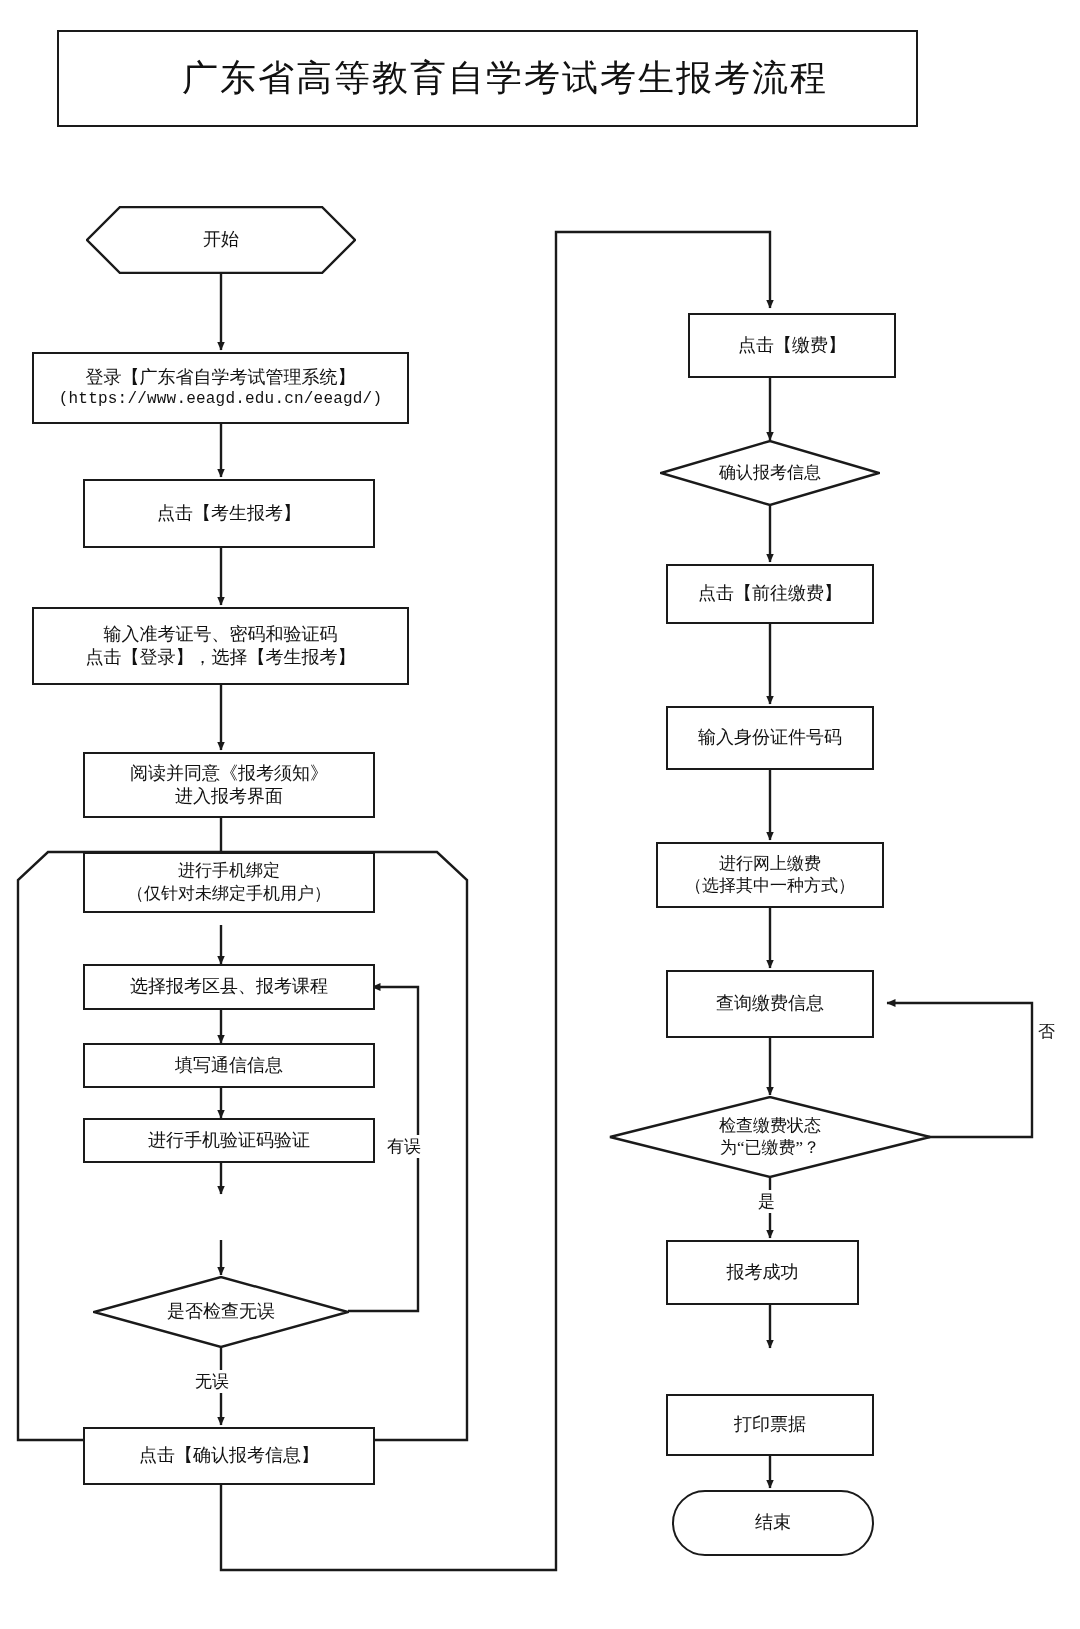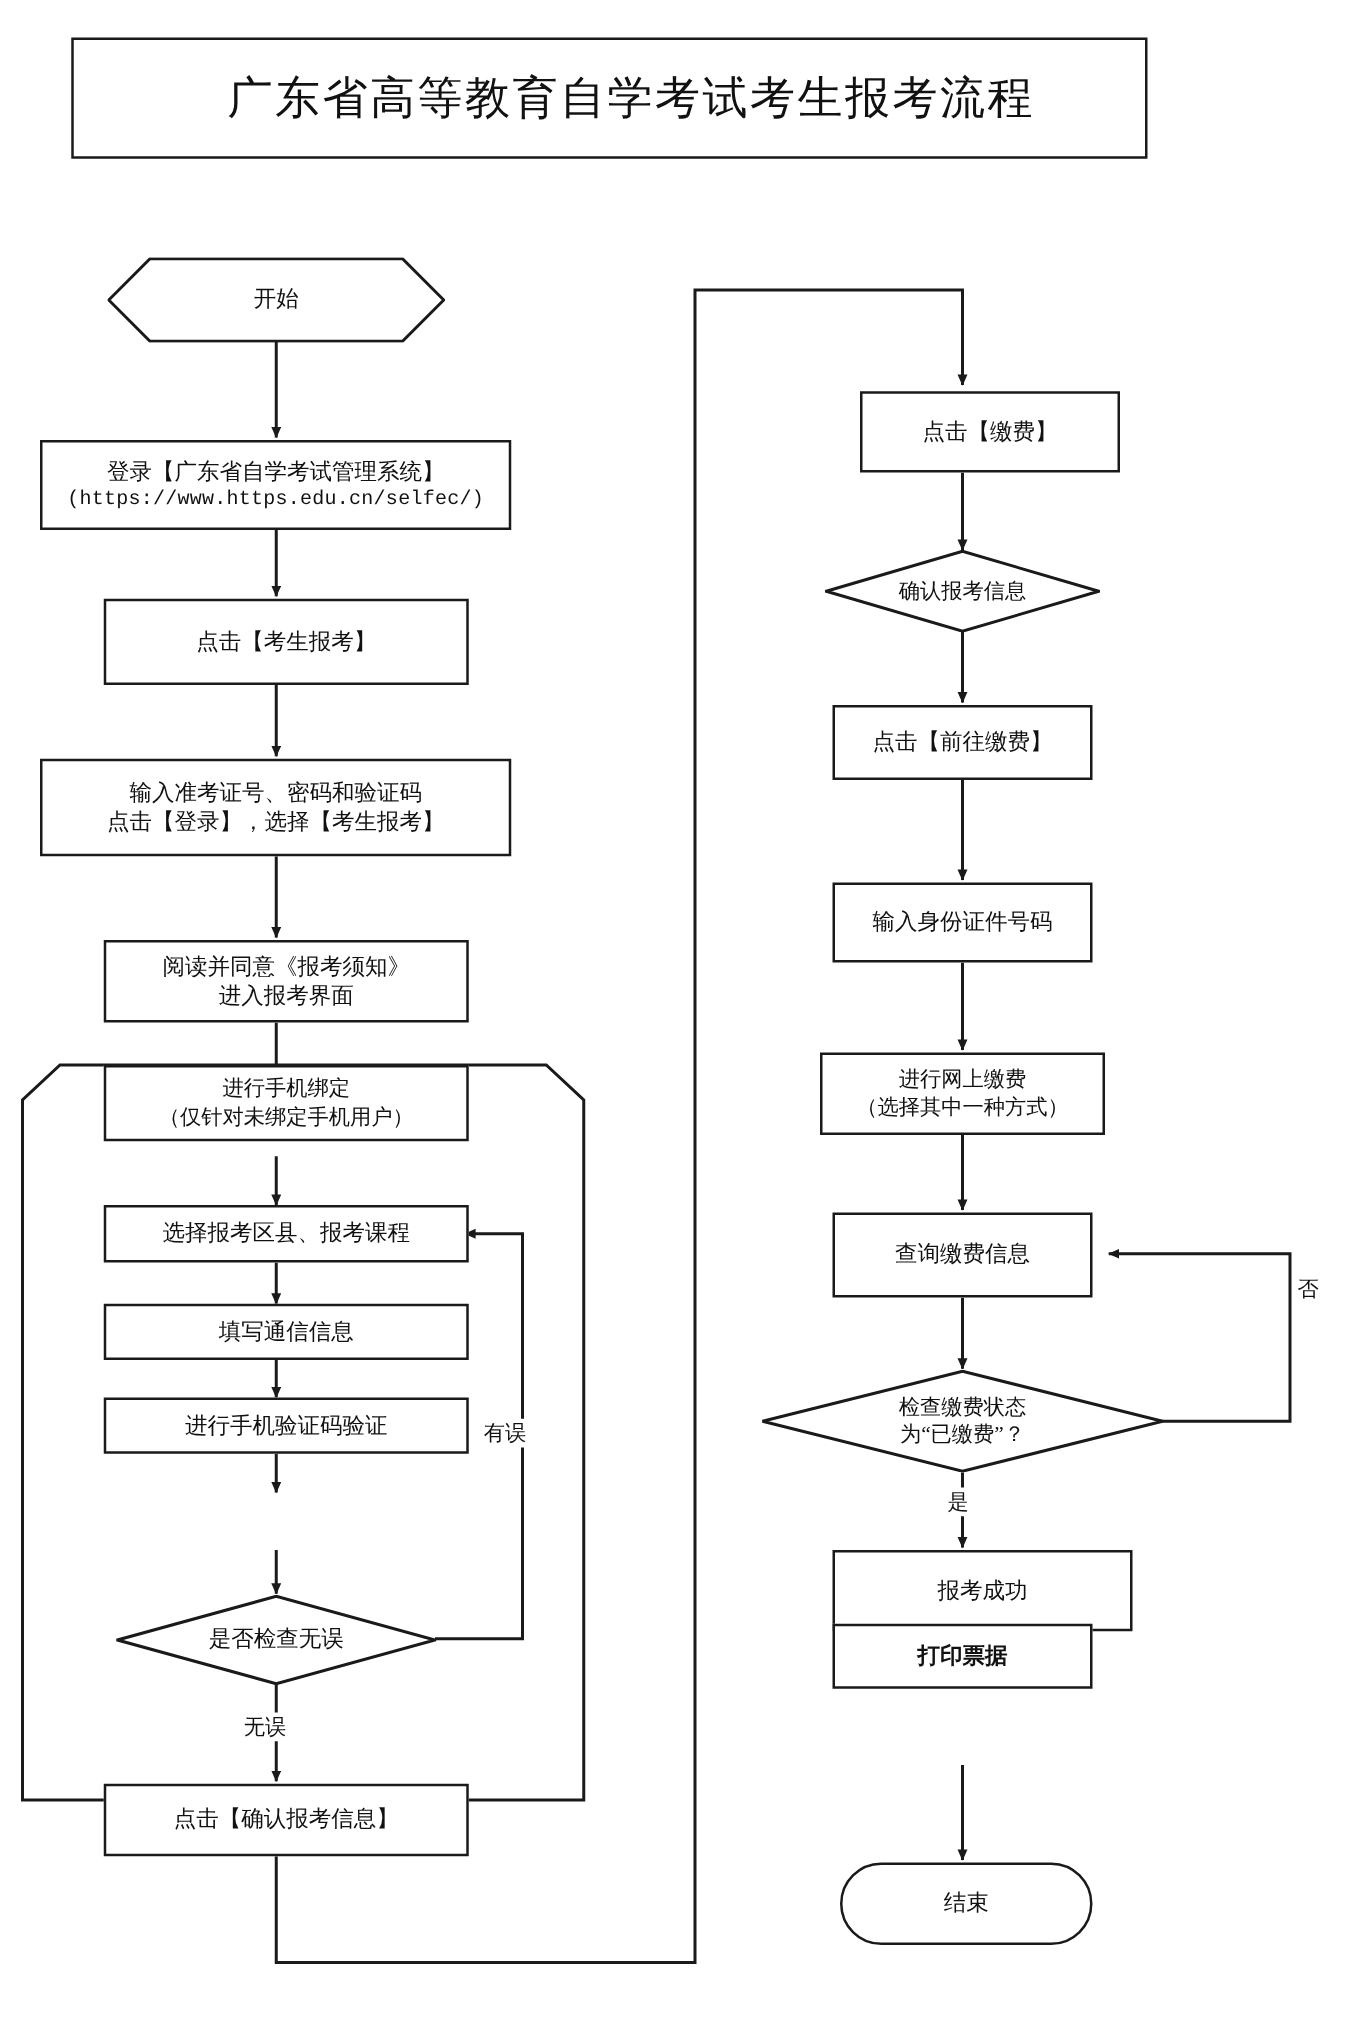"(https://www.https.edu.cn/selfec/)" span.mono { text: https://www.https.edu.cn/selfec/ -> https://www.eeagd.edu.cn/eeagd/ }
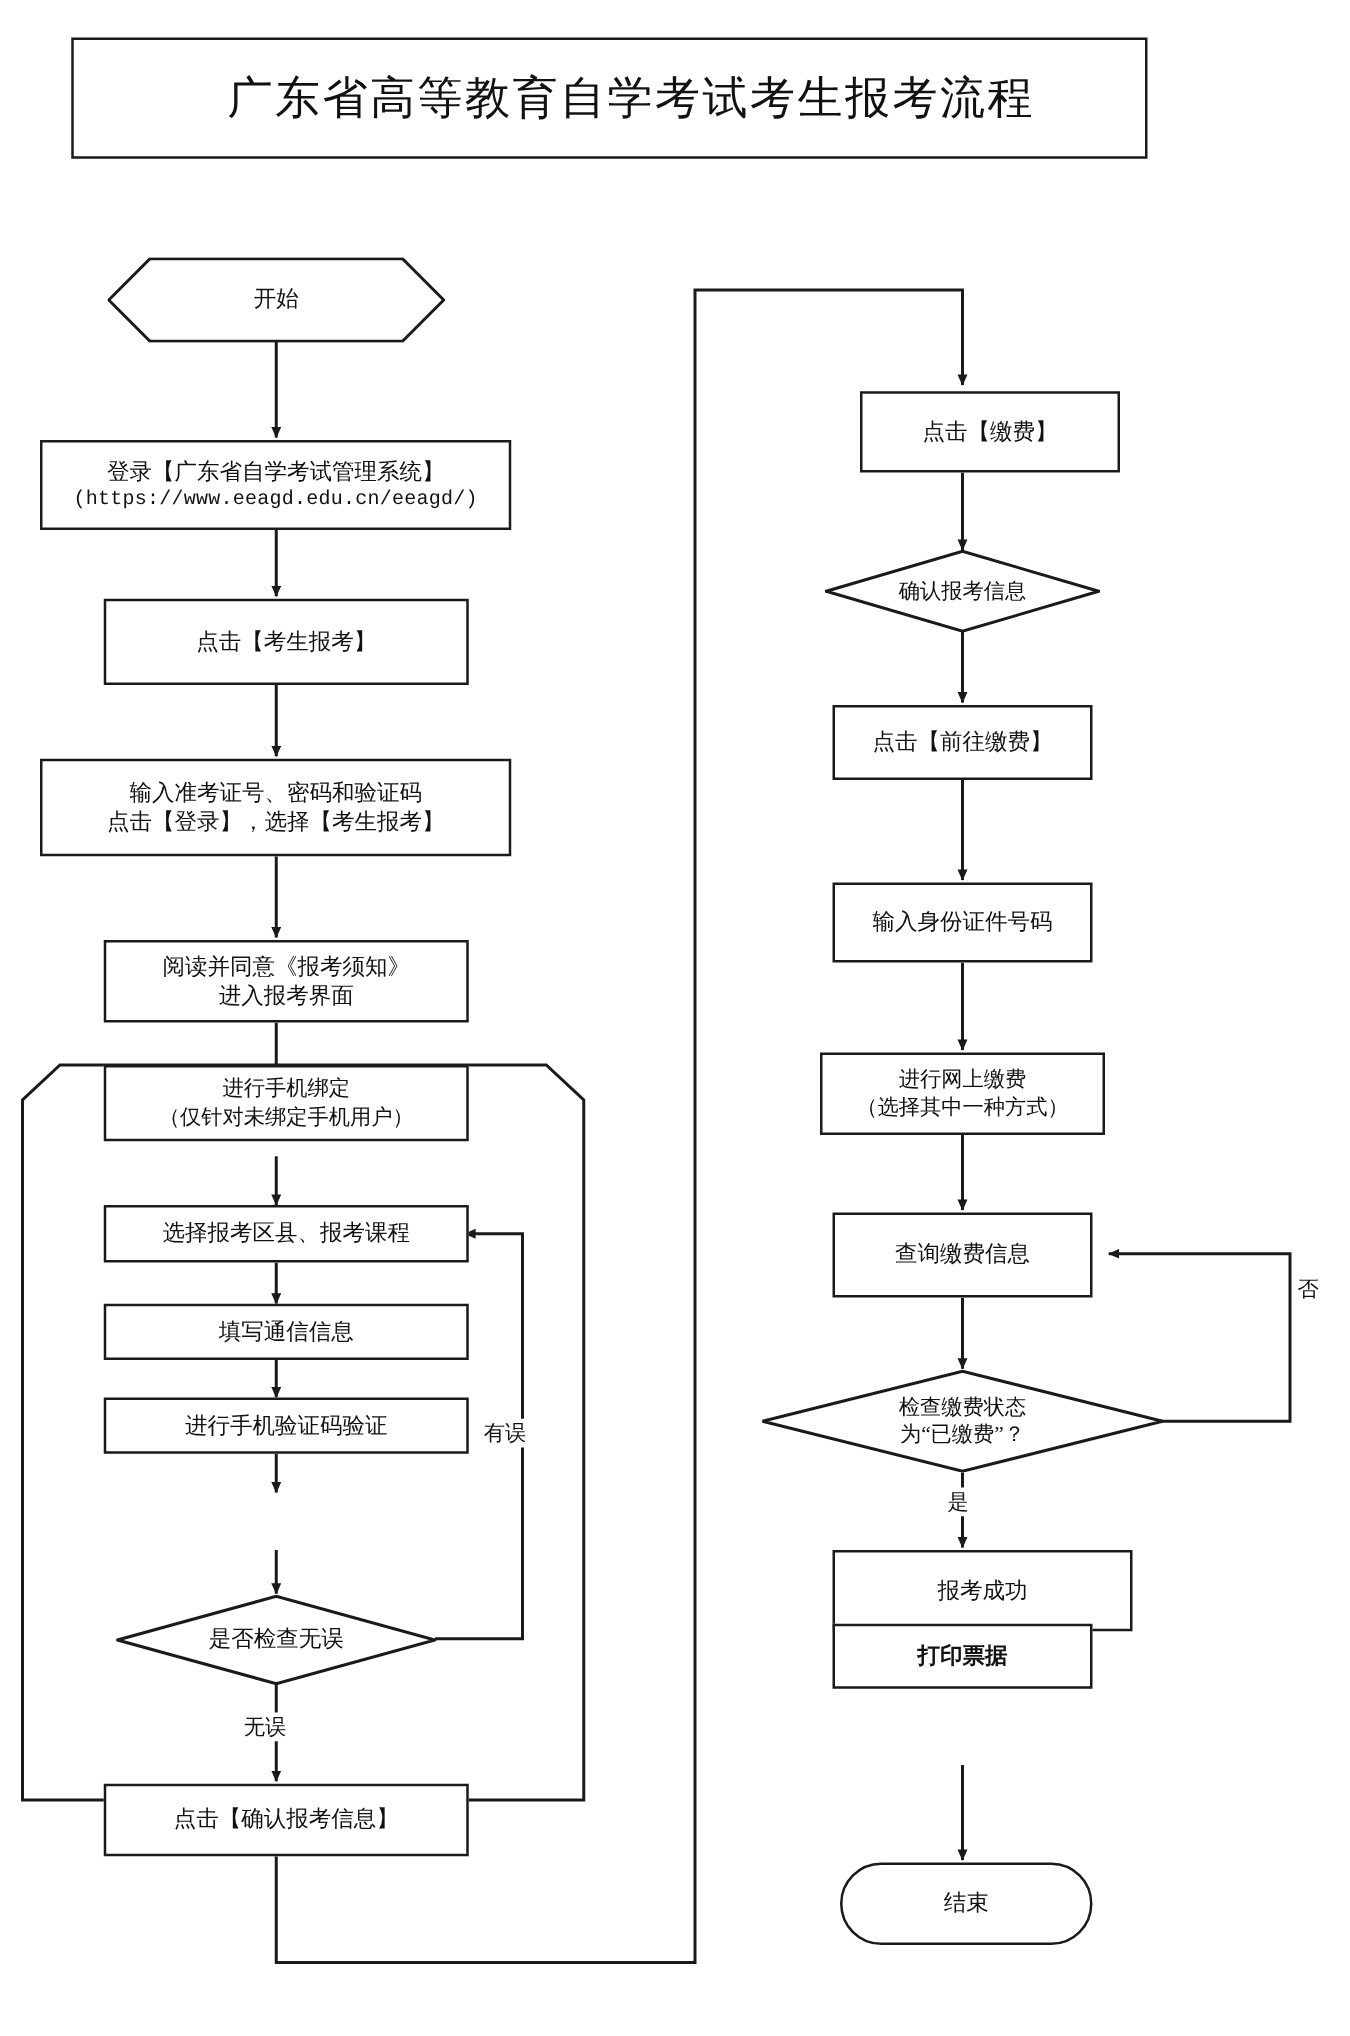"报考成功" div.node { width: 240px -> 193px }
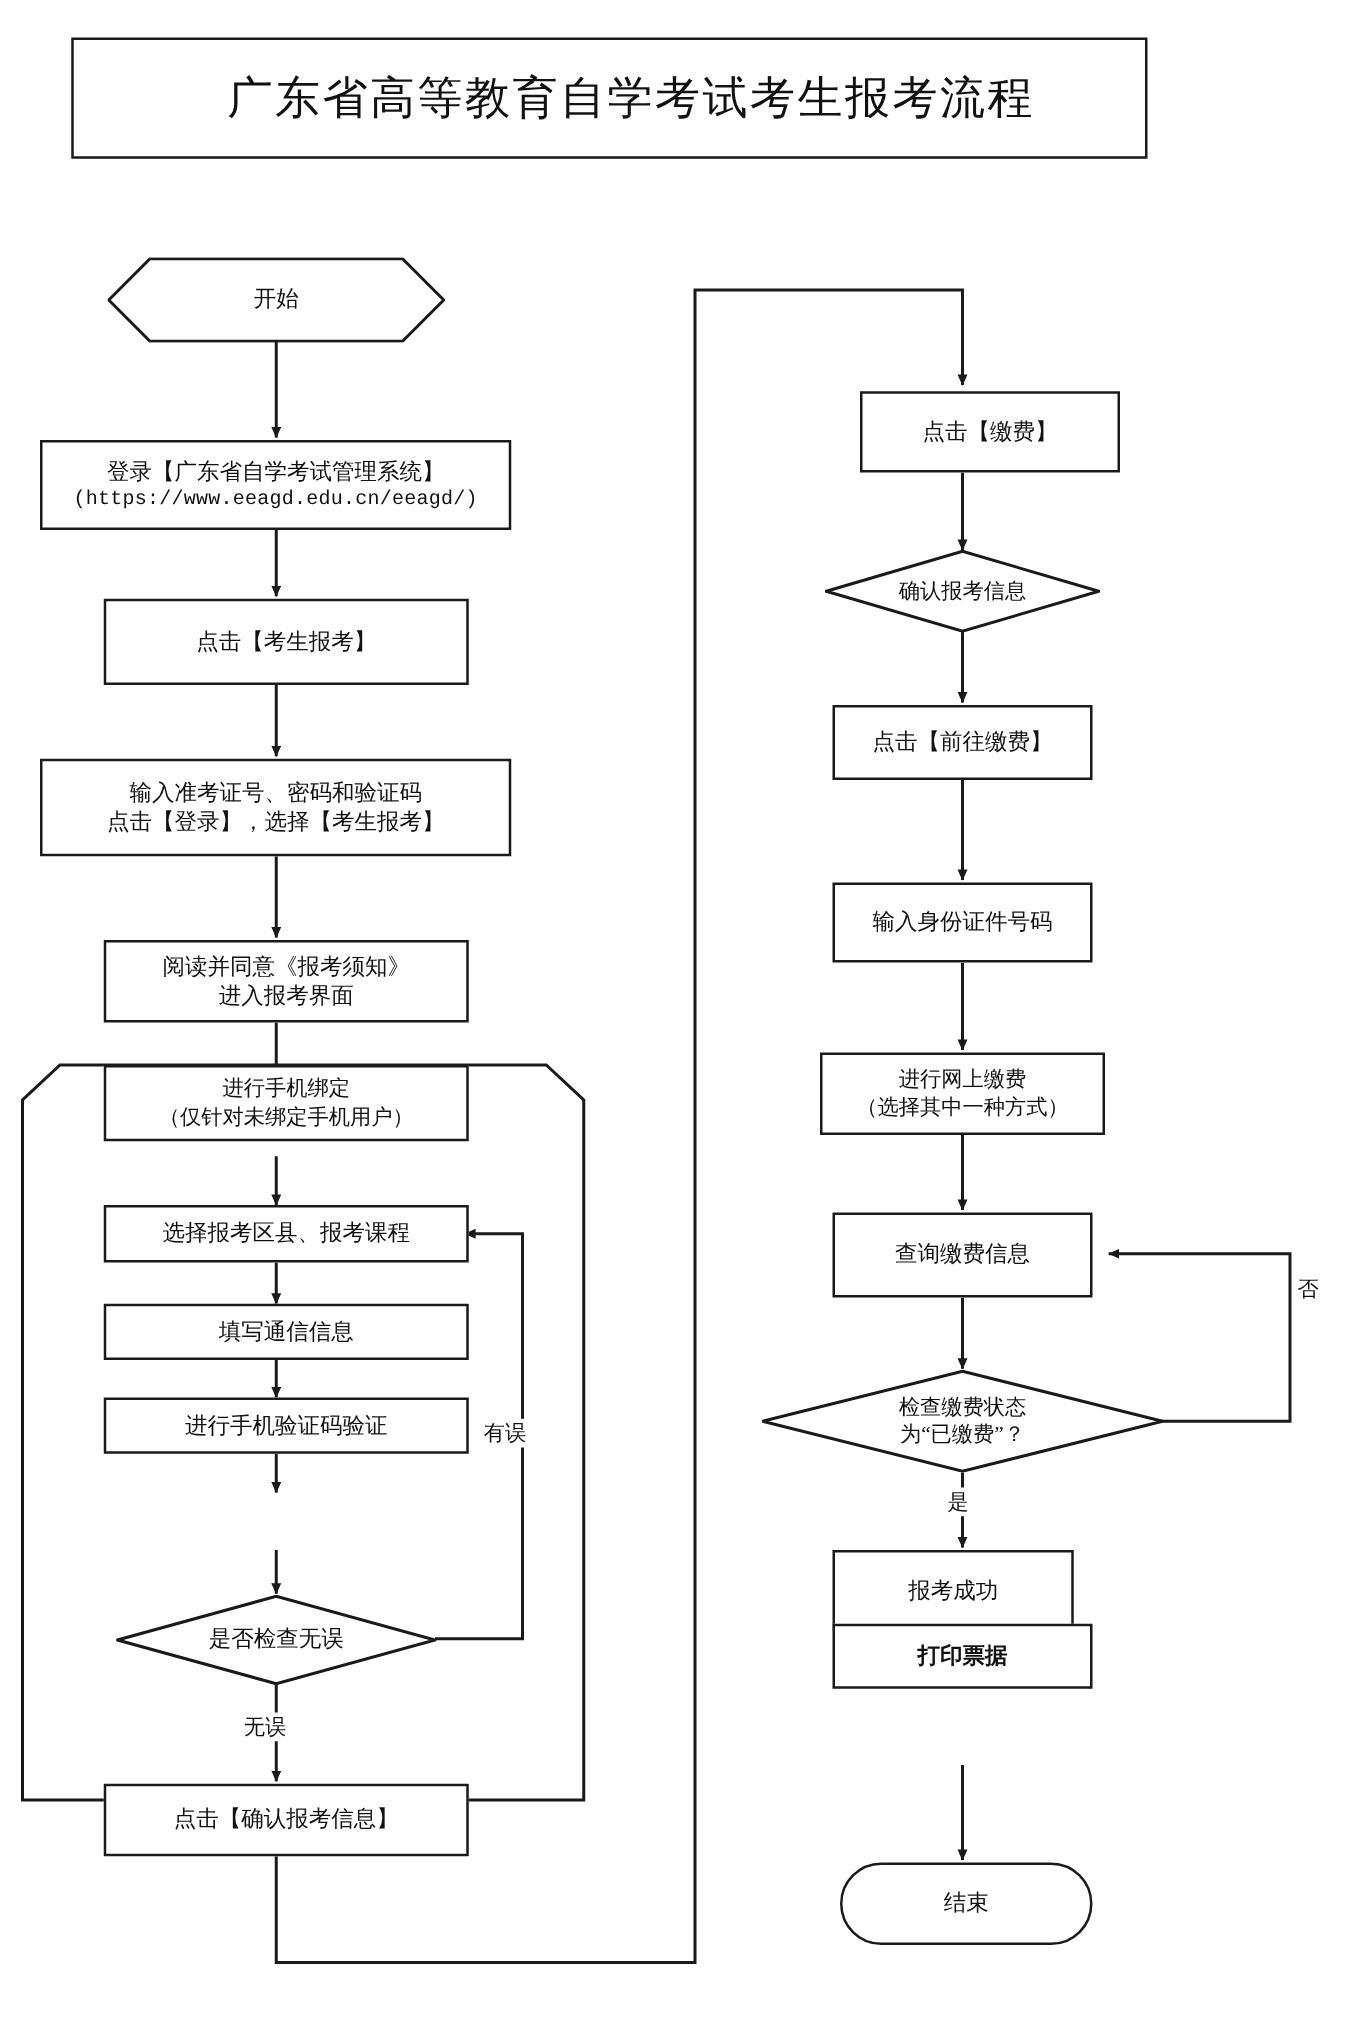"打印票据" div.node { font-weight: bold -> none; height: 52px -> 62px; top: 1299px -> 1394px }
